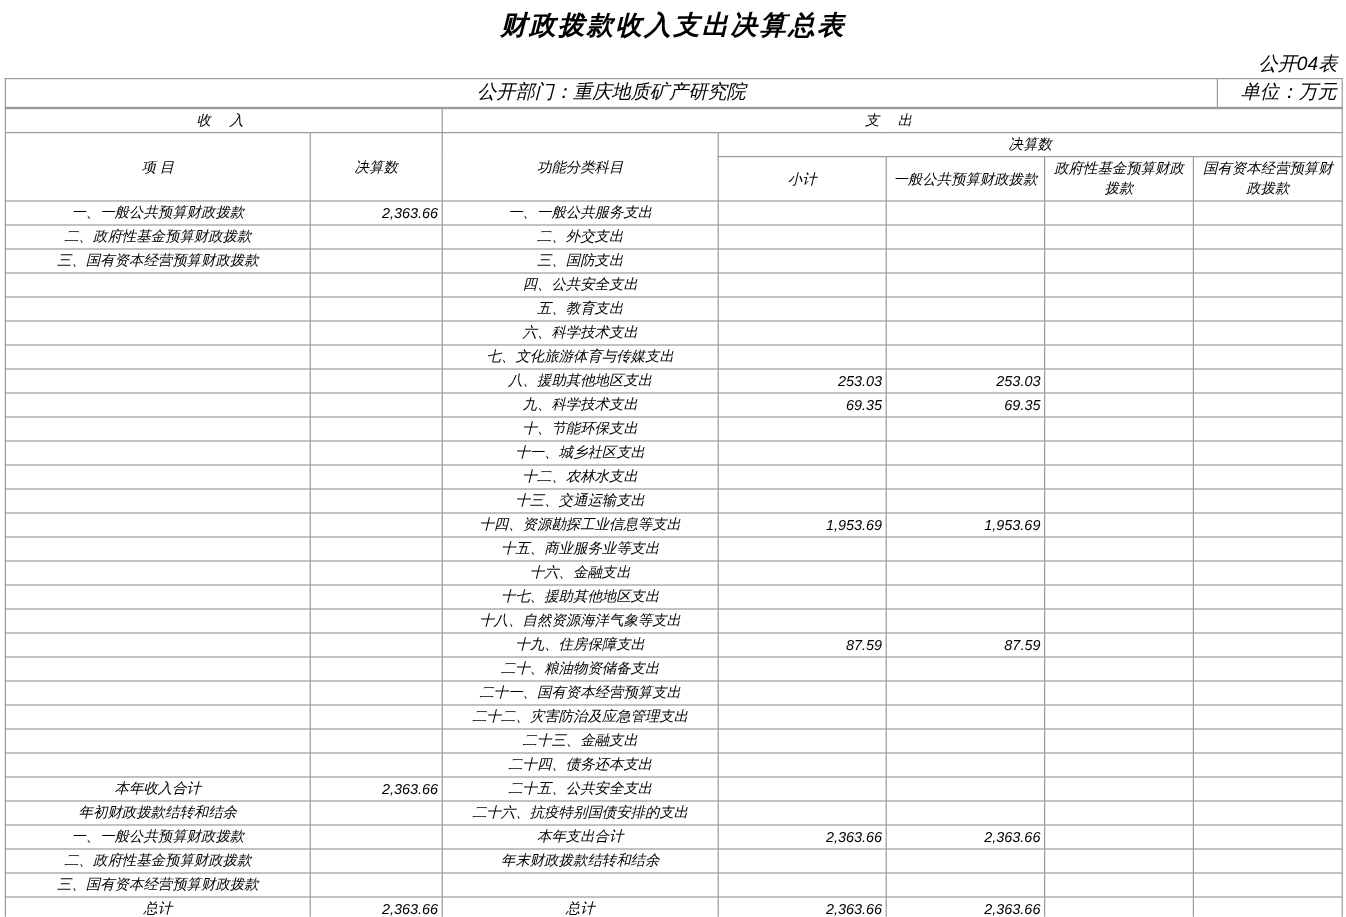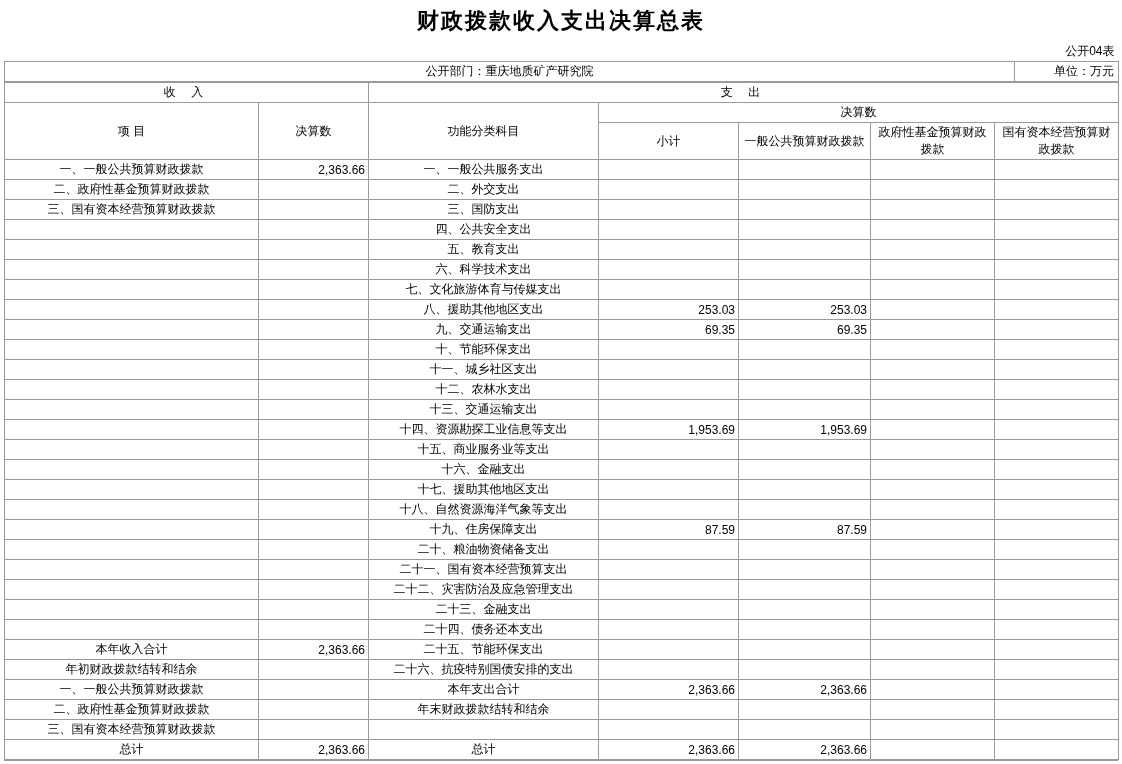"财政拨款收入支出决算总表" .page { font-style: none -> italic }
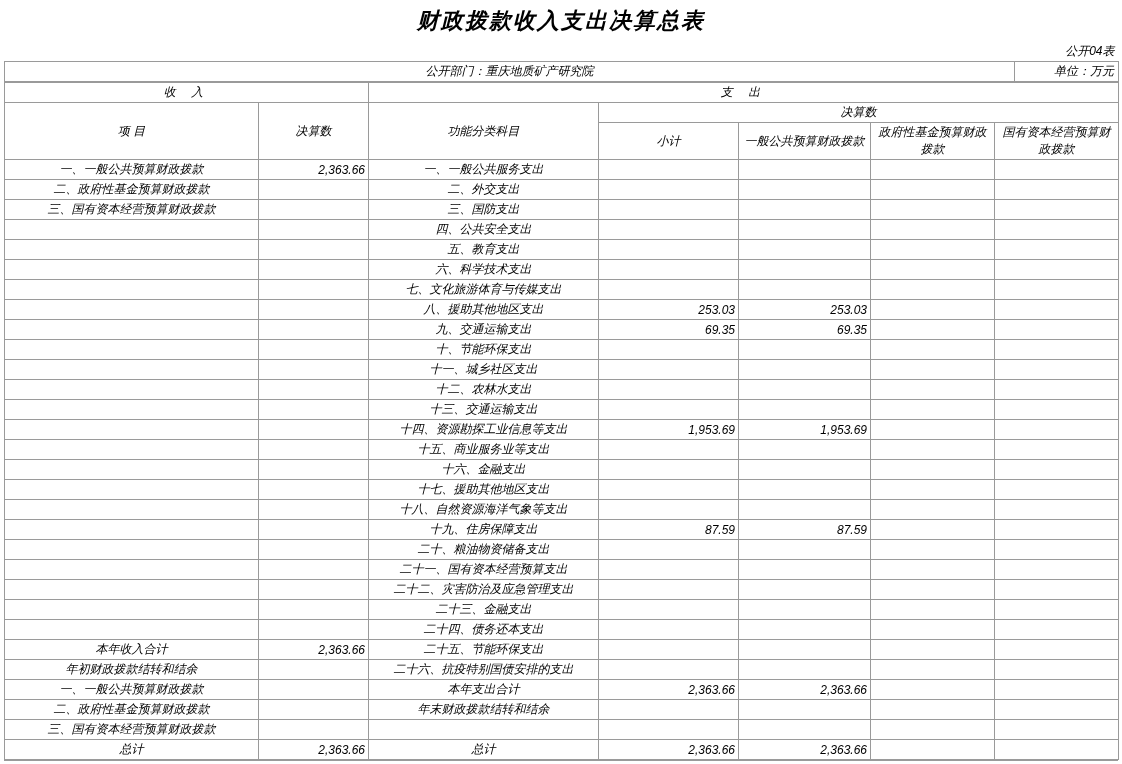"公开04表" .topinfo td { font-size: 12px -> 16px }
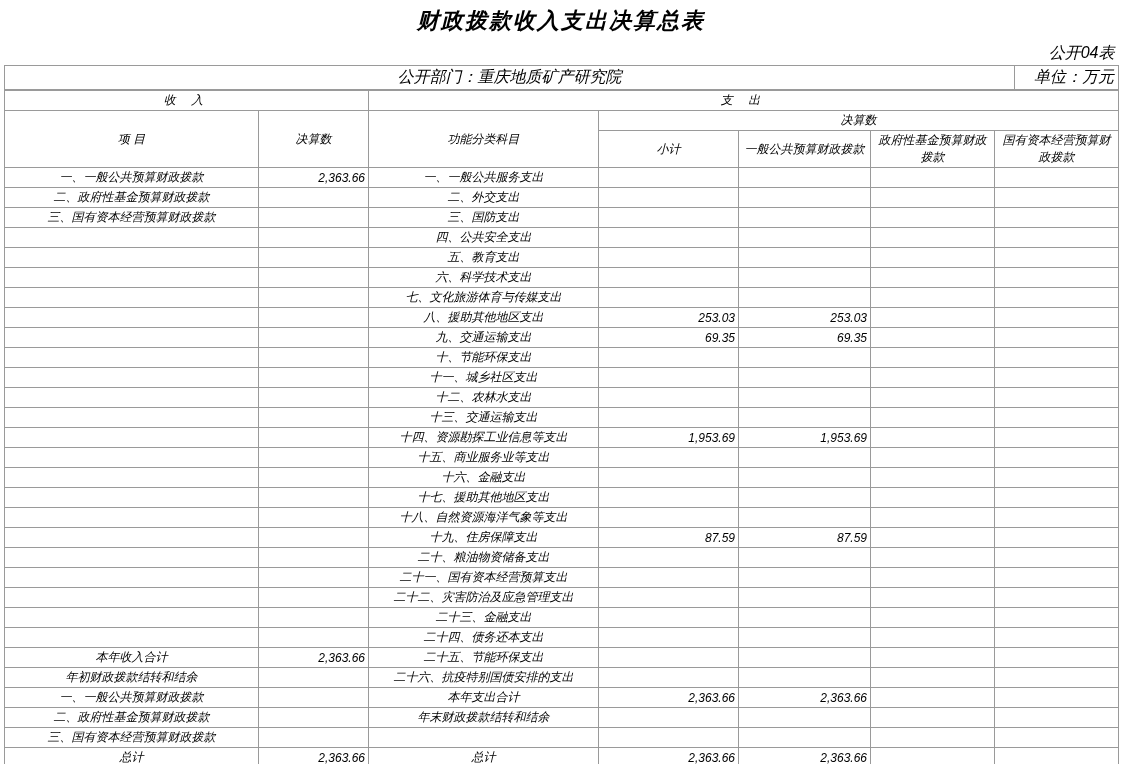"九、交通运输支出" td.c-left { text: 交通运输 -> 科学技术 }
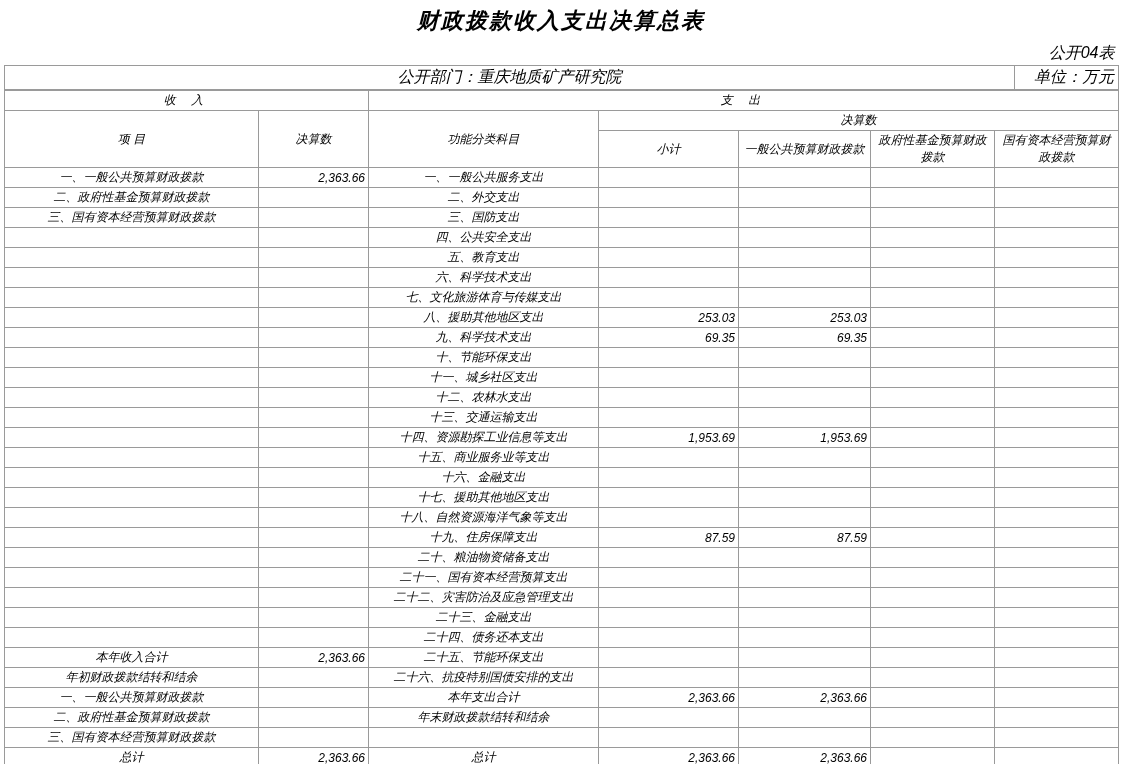"二十五、节能环保支出" td.c-left { text: 节能环保 -> 公共安全 }
